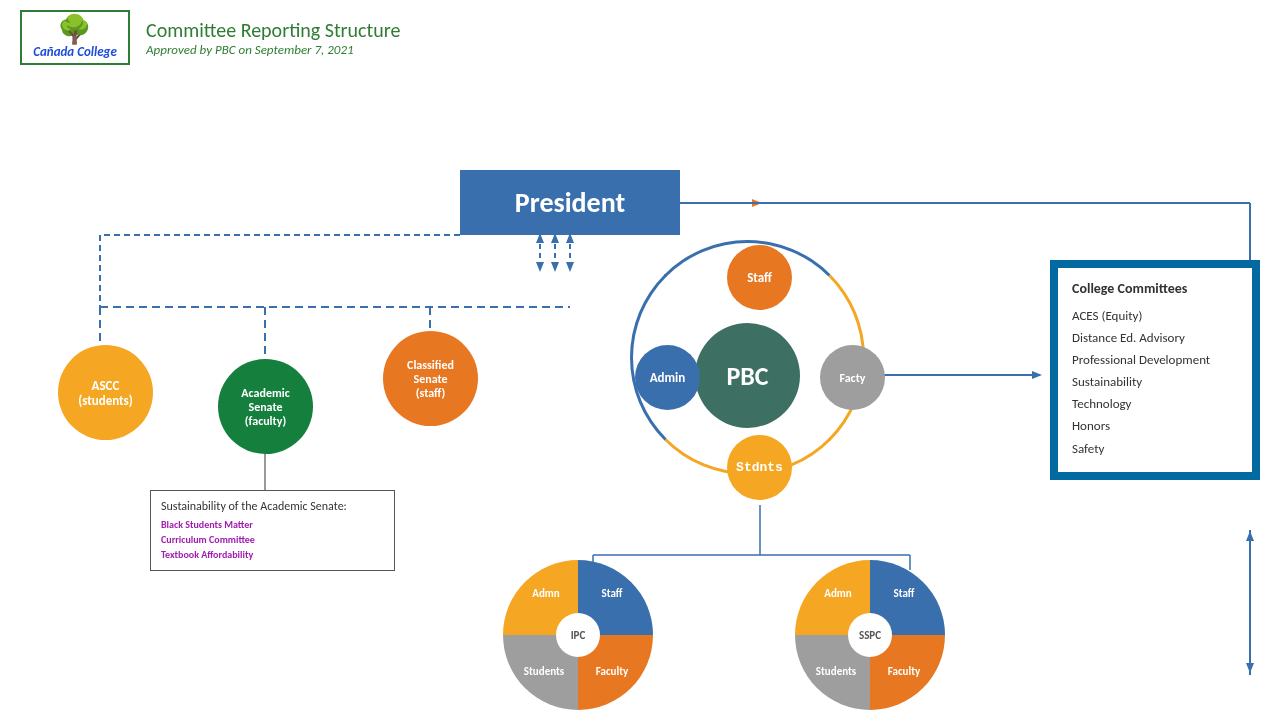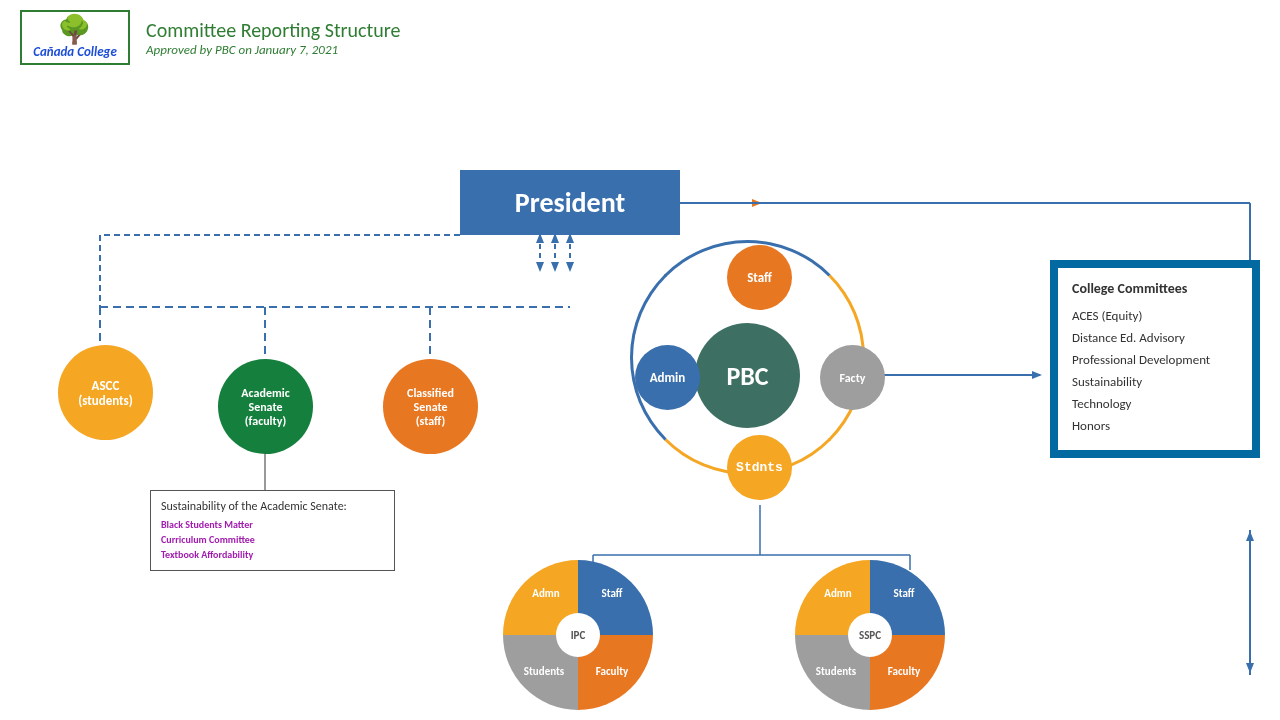"Approved by PBC on January" div.header-subtitle { text: January -> September }
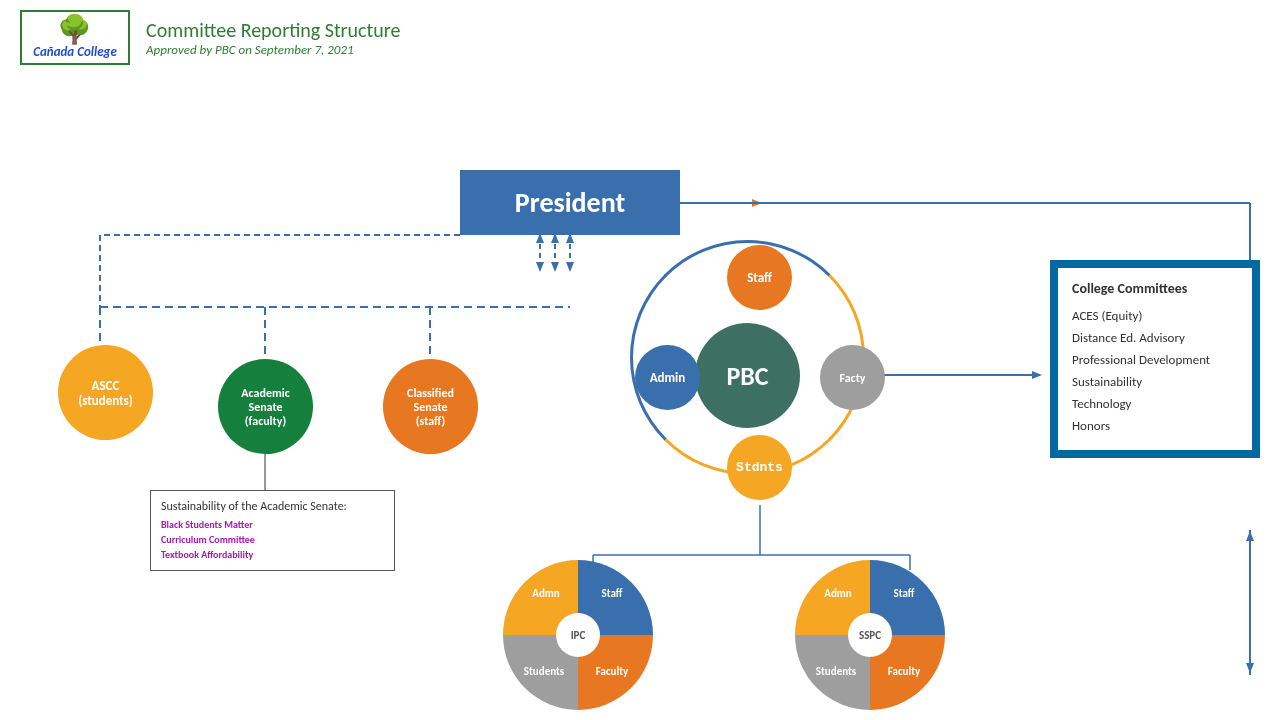"Classified" .class-senate { top: 284px -> 256px }
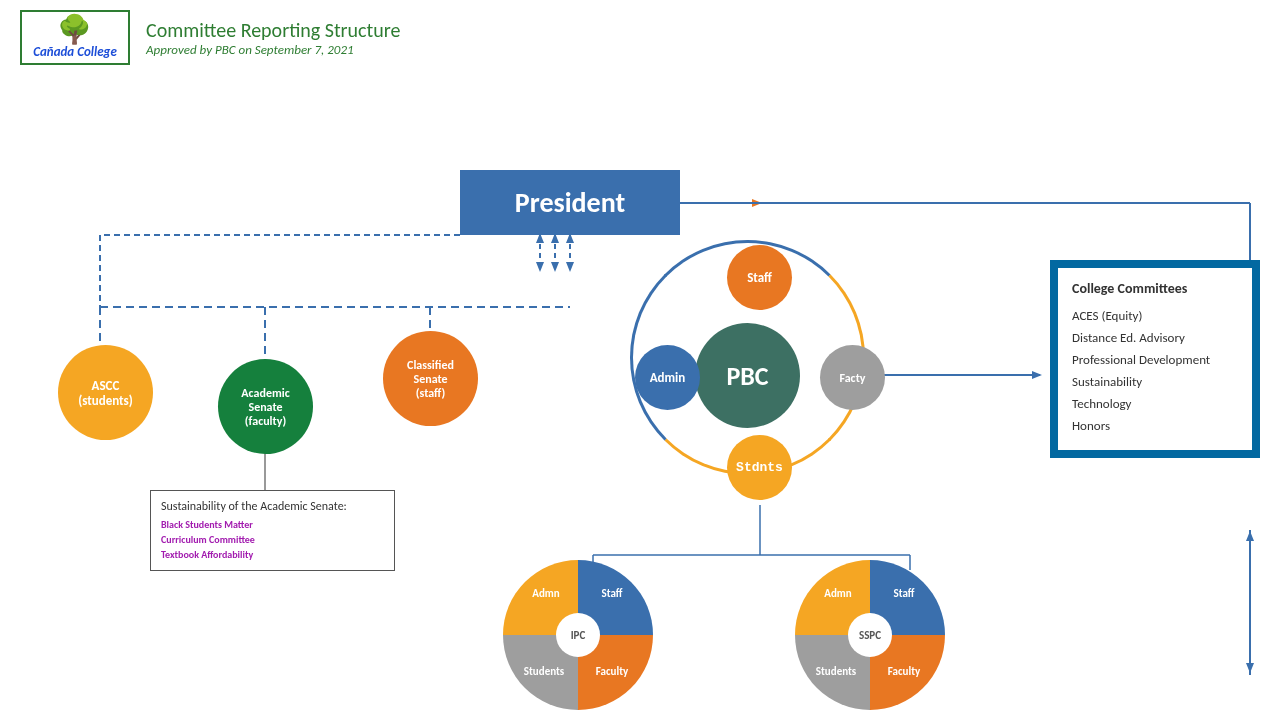"Safety" div.cc-item { html: none -> <div>Safety</div> }
